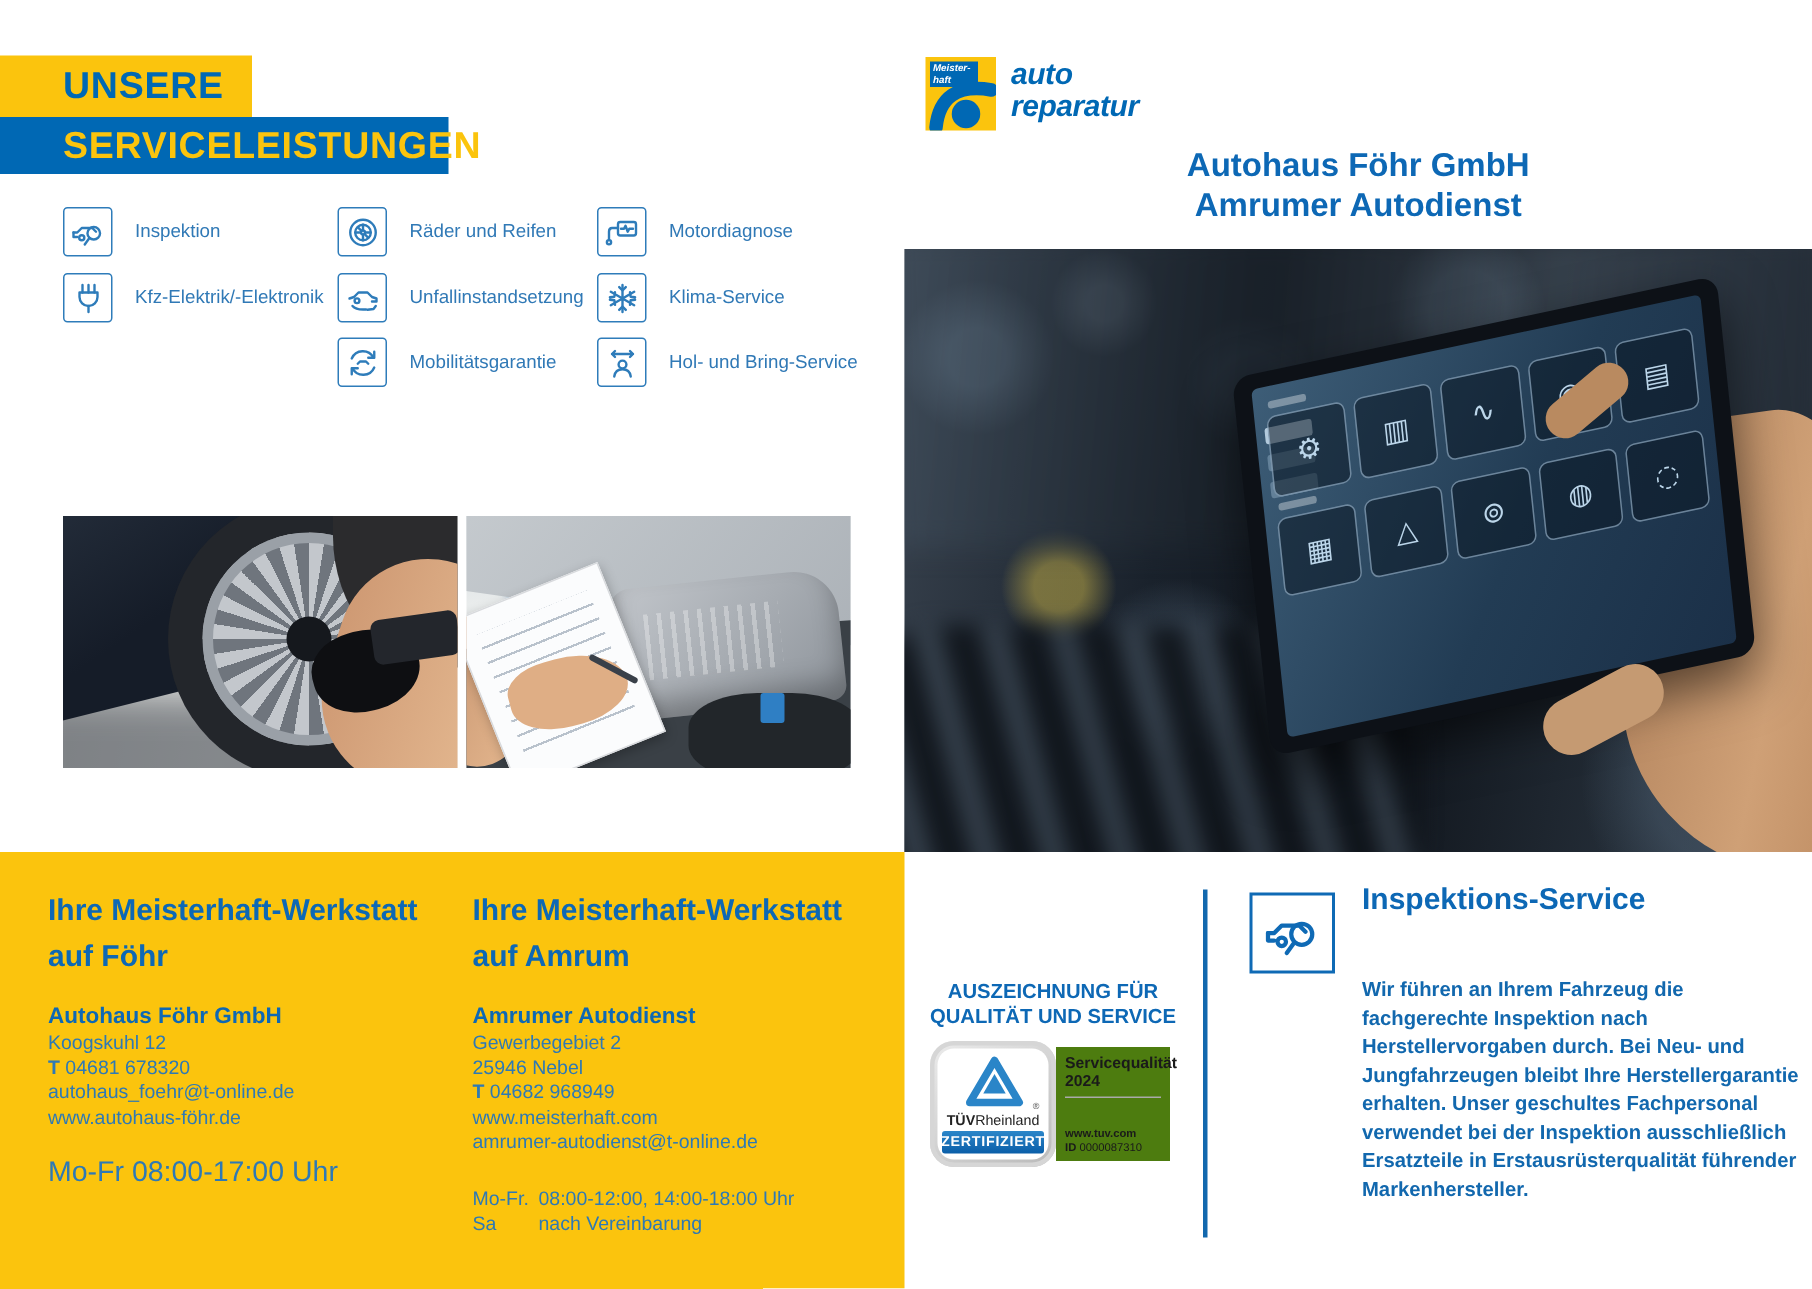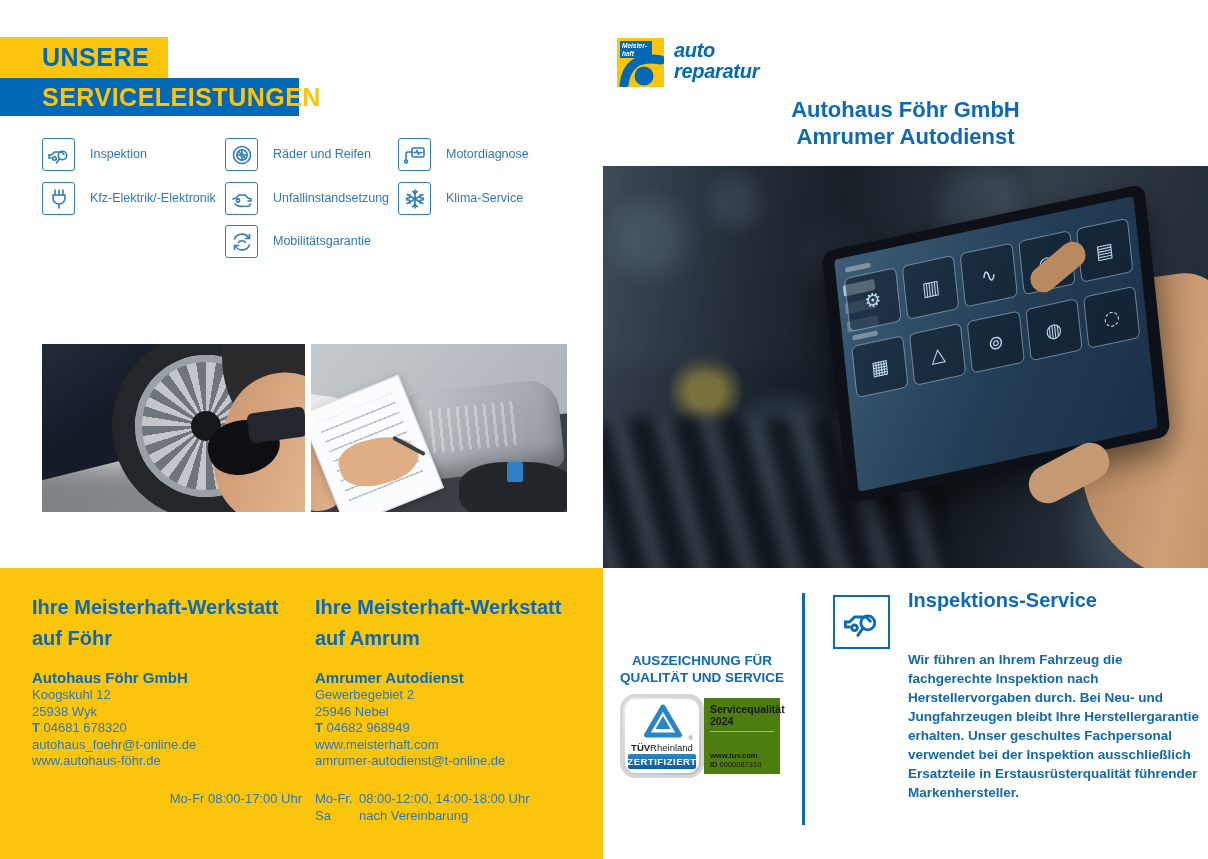"Hol- und Bring-Service" div.svc { html: none -> <div> <div> <svg> <path></path> <circle></circle> <path></path> </svg> </div> <span>Hol- und Bring-Service</span> </div> }
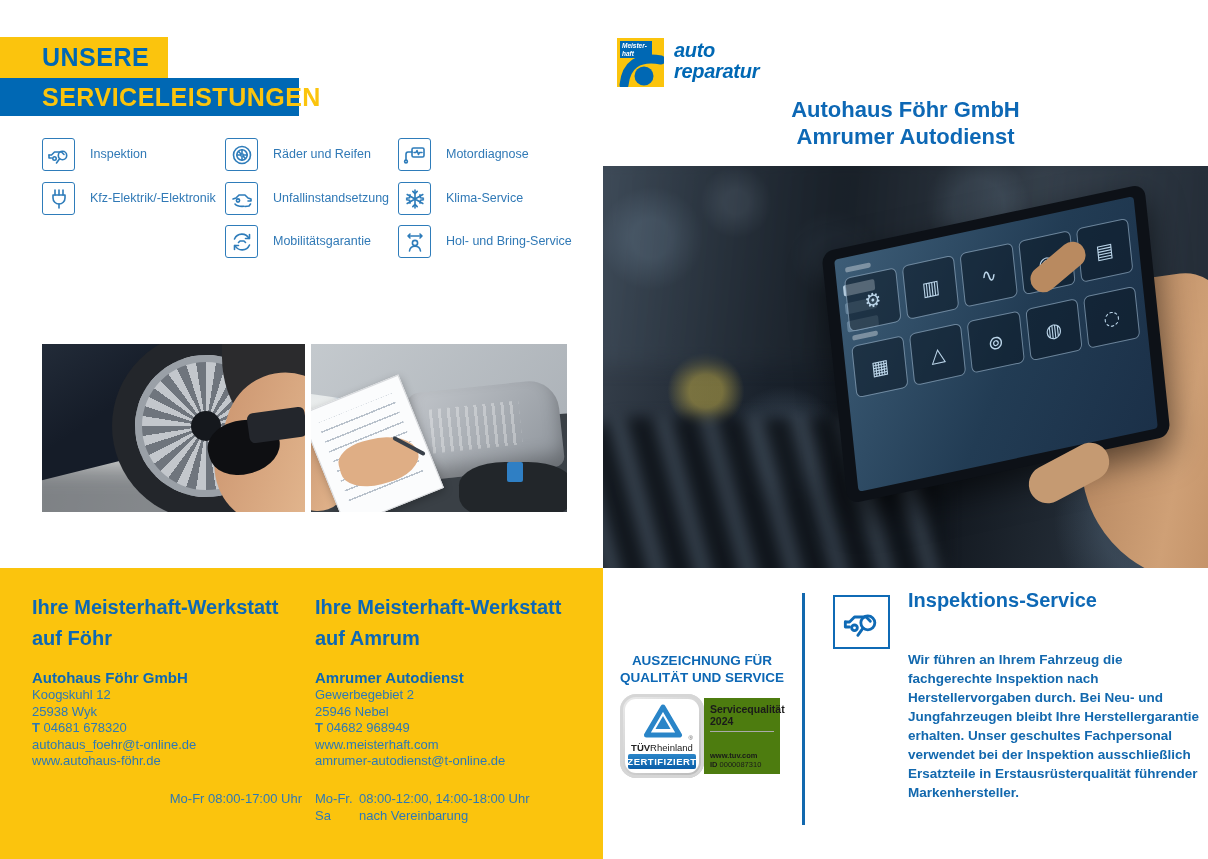"25938 Wyk" div.c-line { html: <div>25938 Wyk</div> -> none }
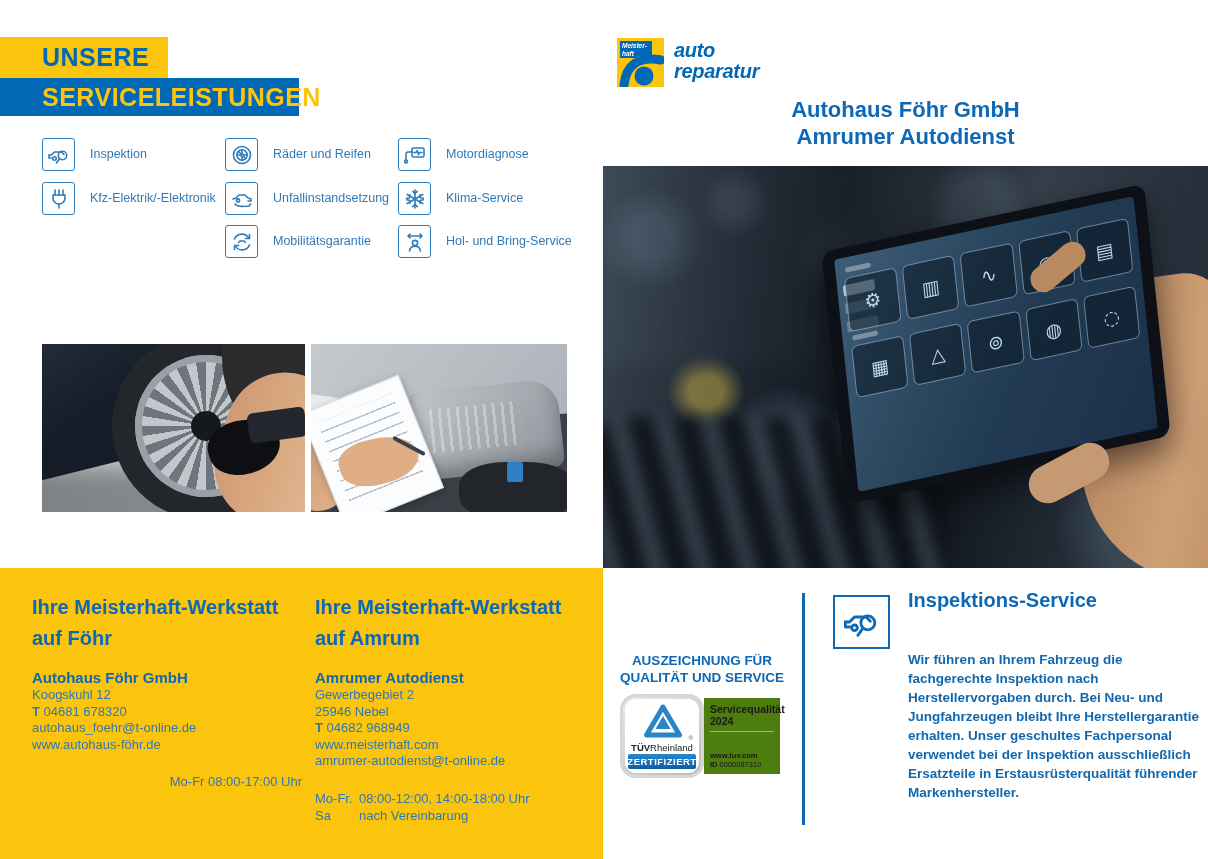"Mo-Fr 08:00-17:00 Uhr" .c-hours { font-size: 13px -> 19px; text-align: right -> none }
